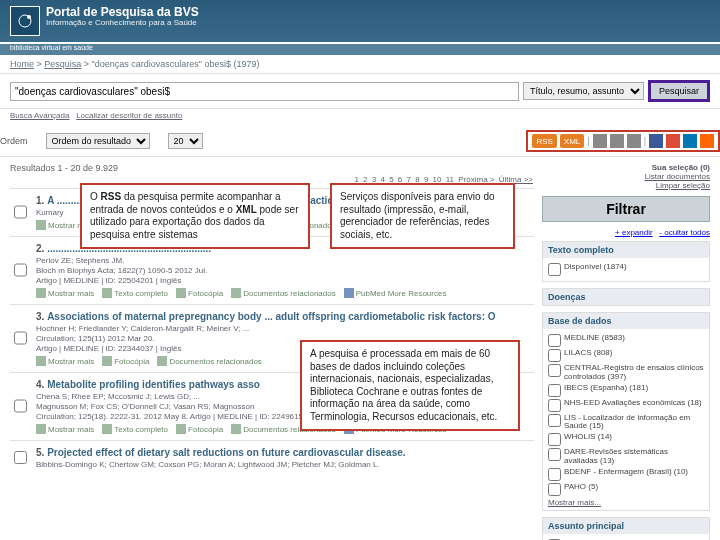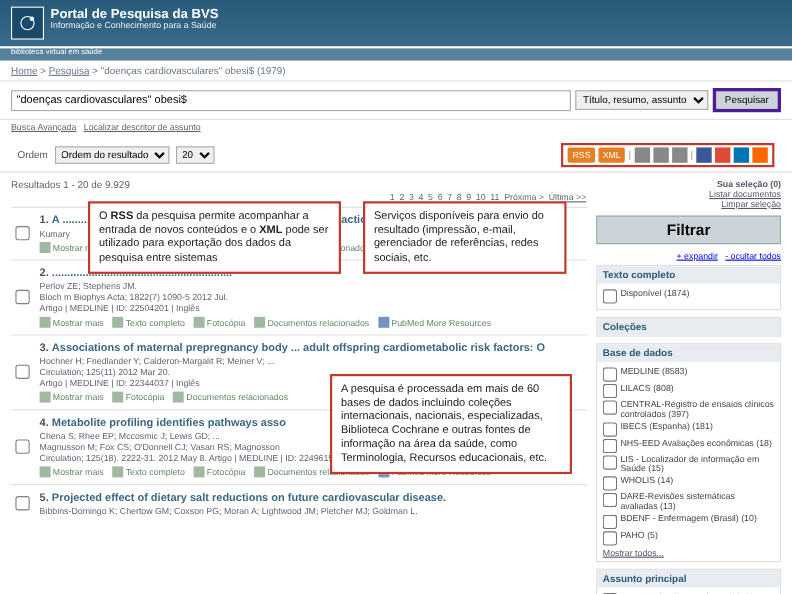"Ordem" .toolbar { gap: 6px -> 18px; padding: 4px 16px -> 4px 0 }
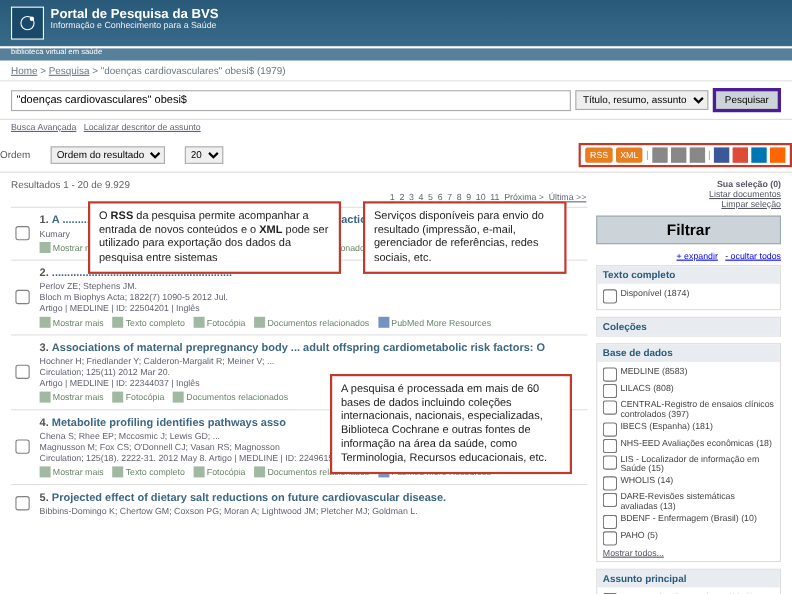"Coleções" span { text: Coleções -> Doenças }
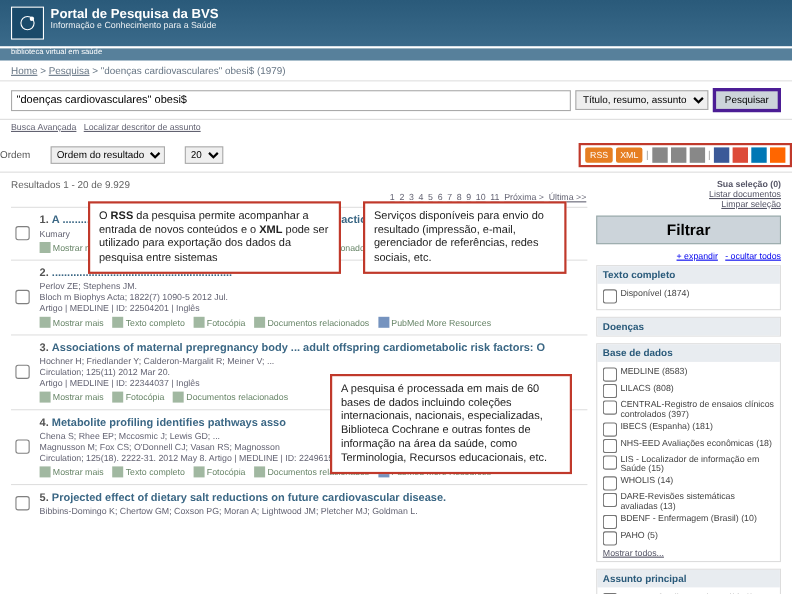"Mostrar todos..." a.more { text: todos -> mais }
